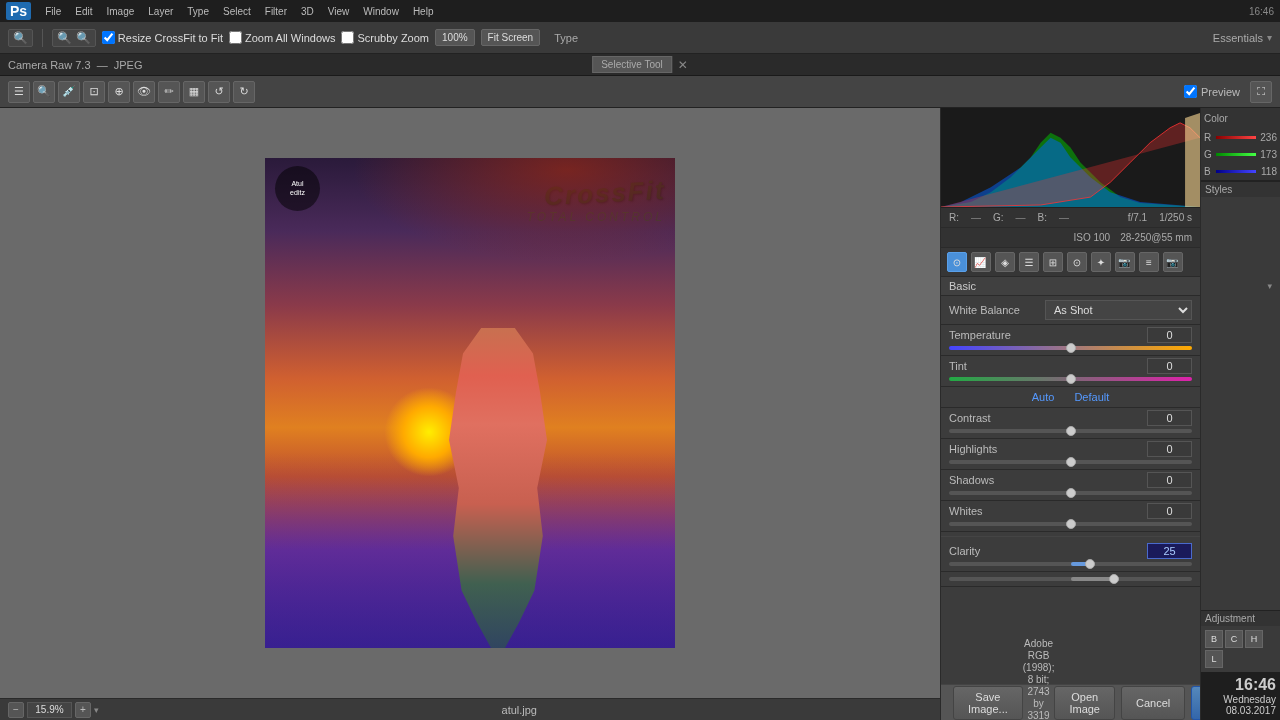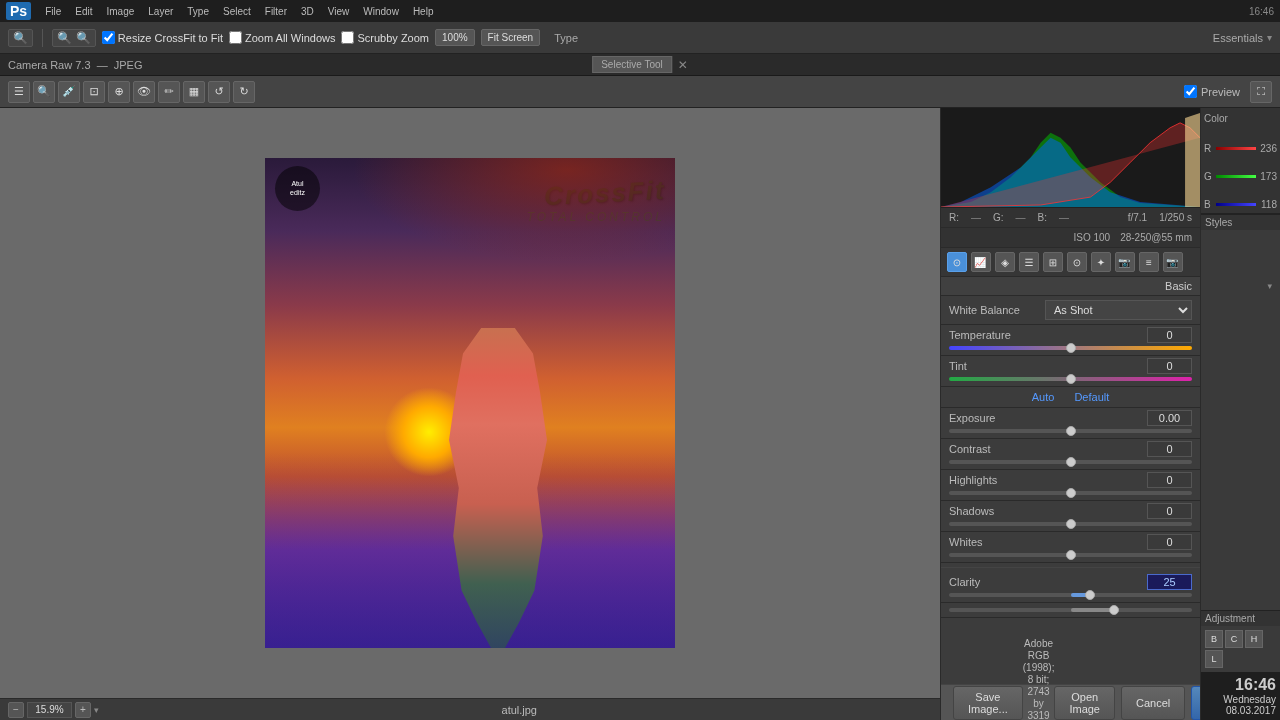"Color" .far-right-top { gap: 17px -> 6px }
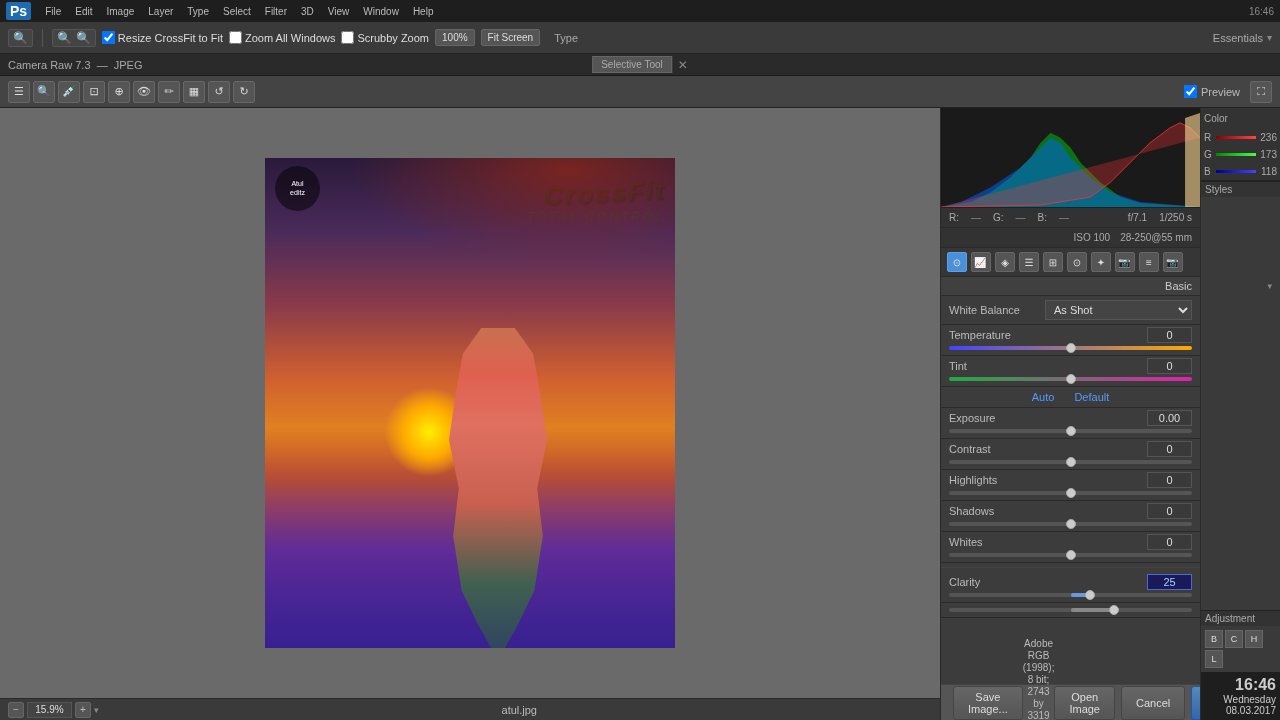"Basic" .section-header { justify-content: flex-end -> flex-start }
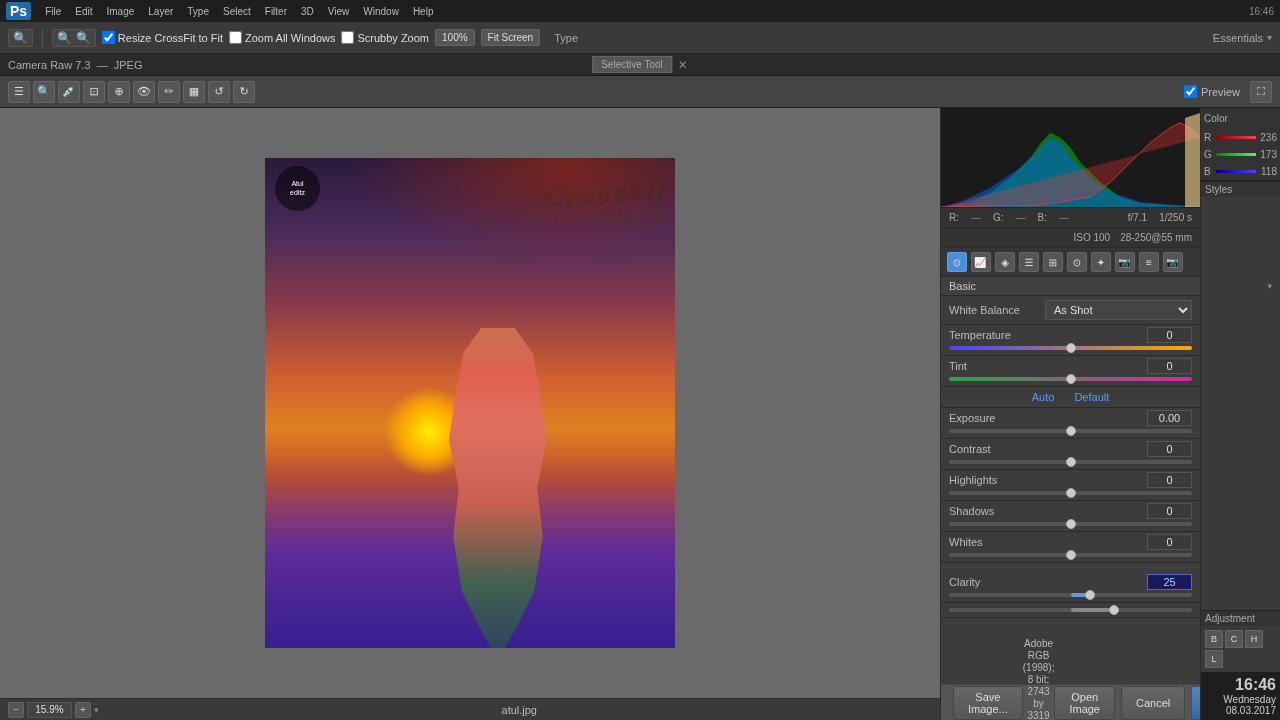"Exposure" div.slider-row { html: <div> <div> <span>Exposure</span> <input> </div> <div> <div></div> </div> </div> -> none }
